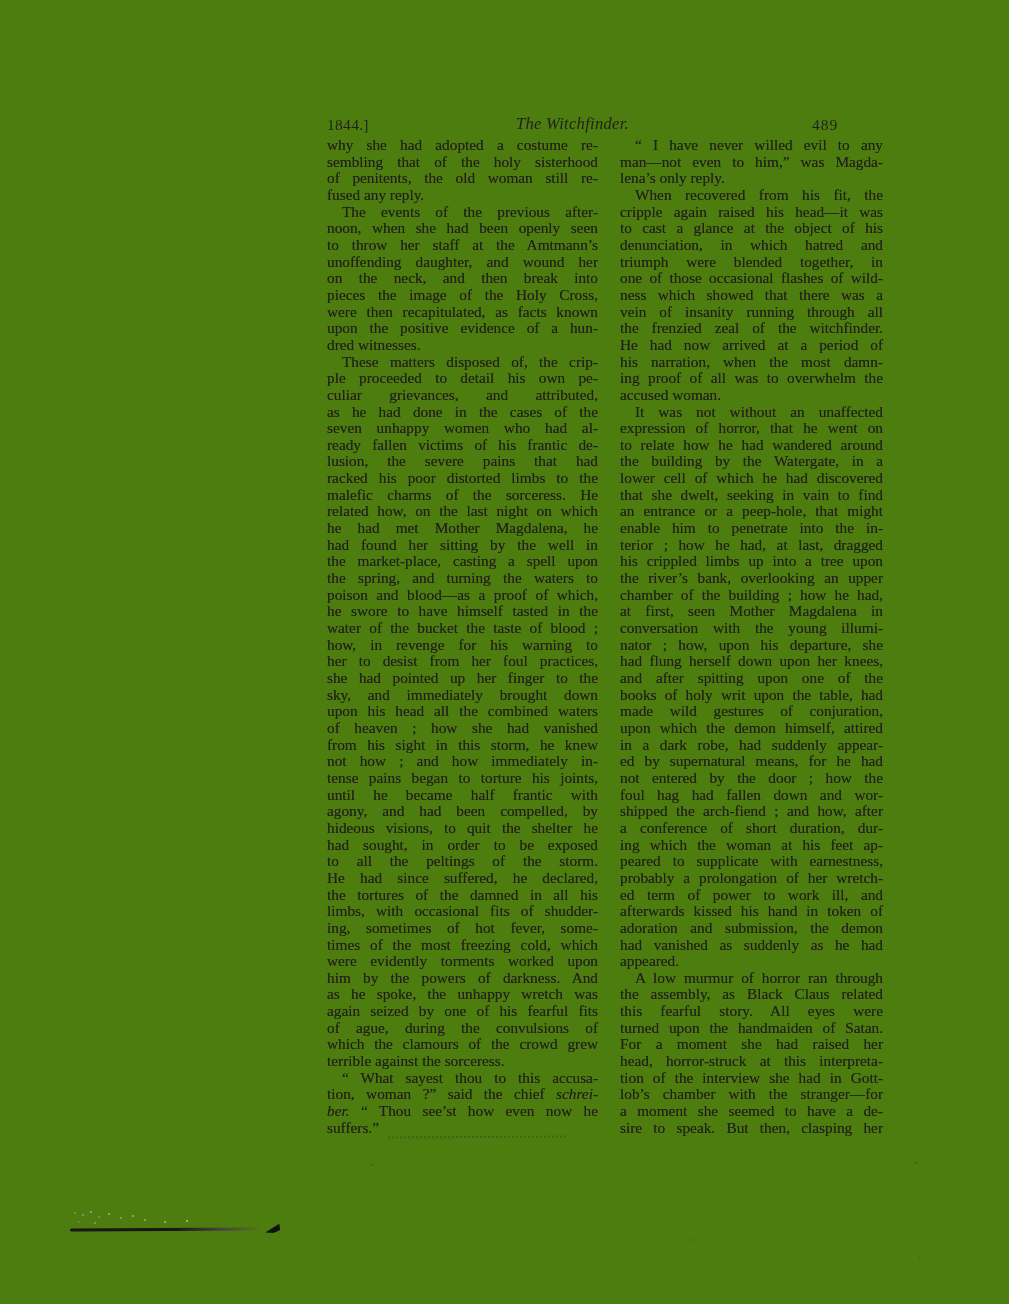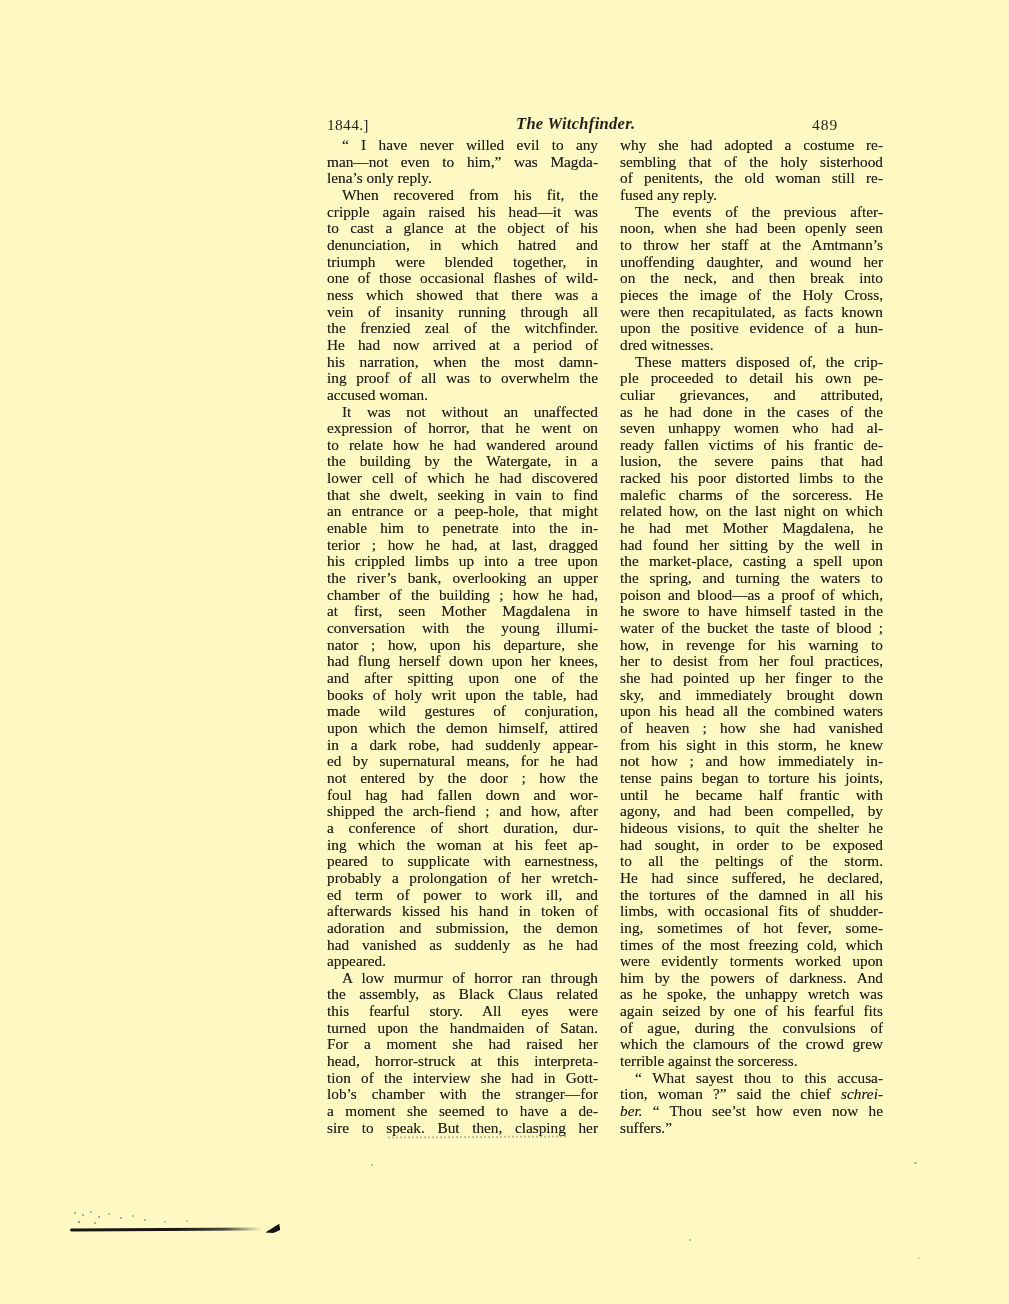"1844.]" .sheet { background: #fef9c3 -> #4d7c0f }
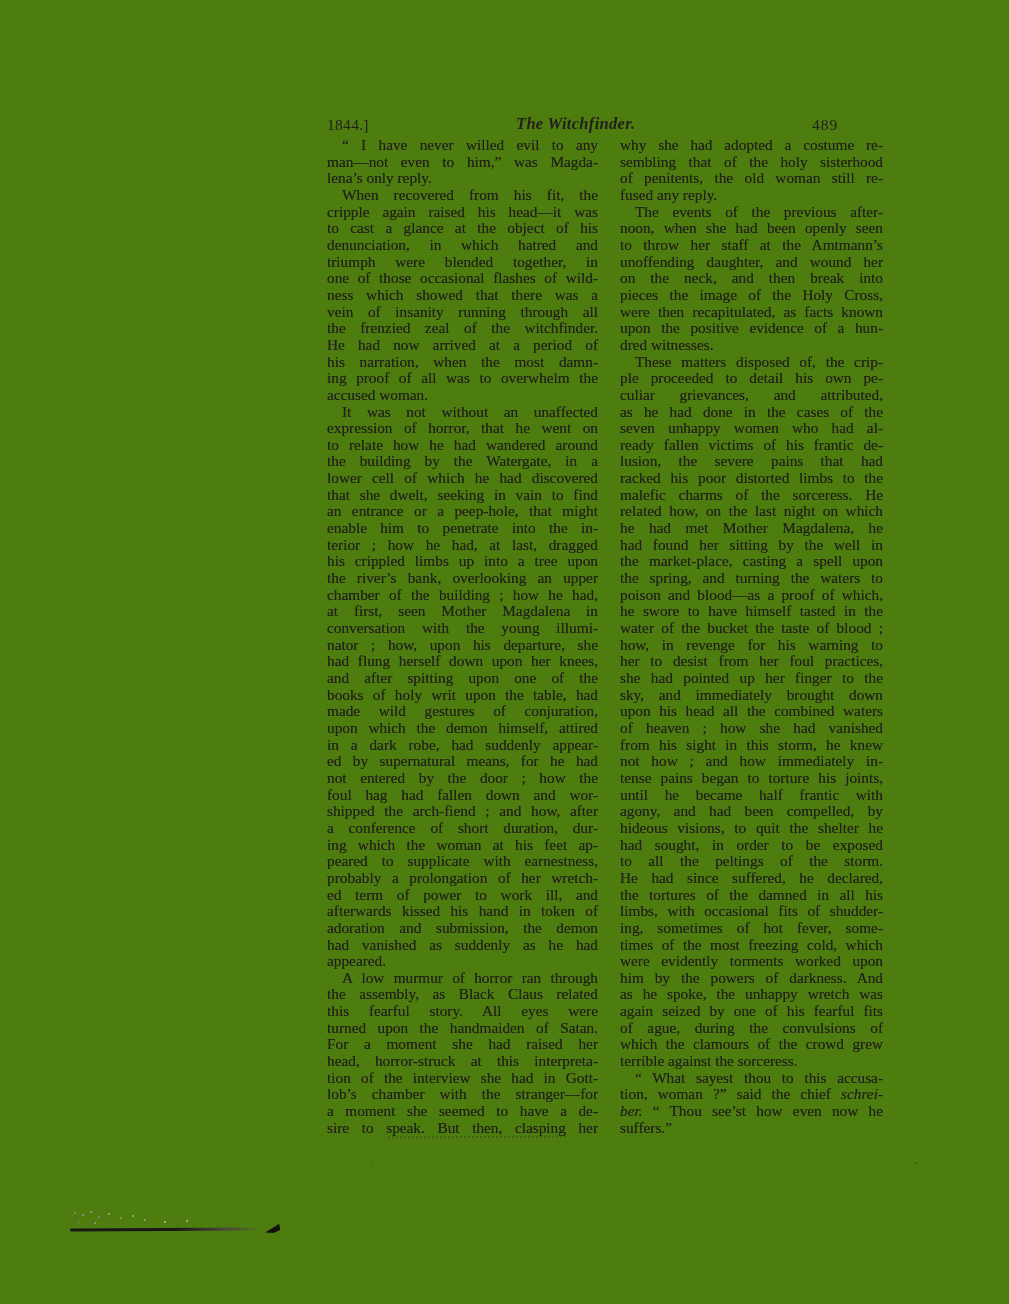"The Witchfinder." .hdr-title { font-weight: bold -> none }
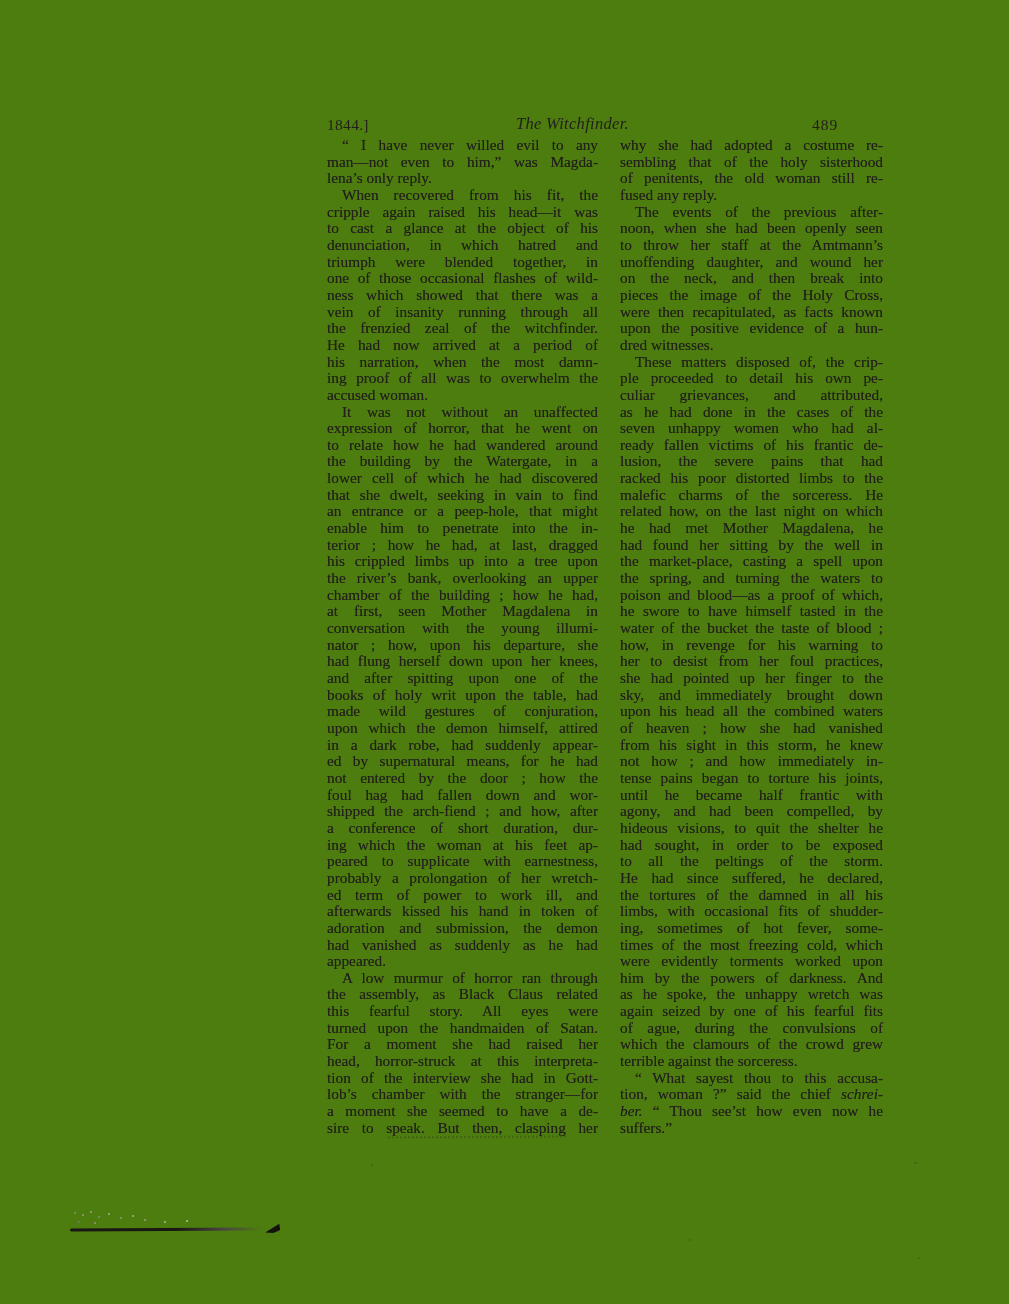"“ I have never willed" div.col { order: before "why she had adopted a" -> after "why she had adopted a" }
